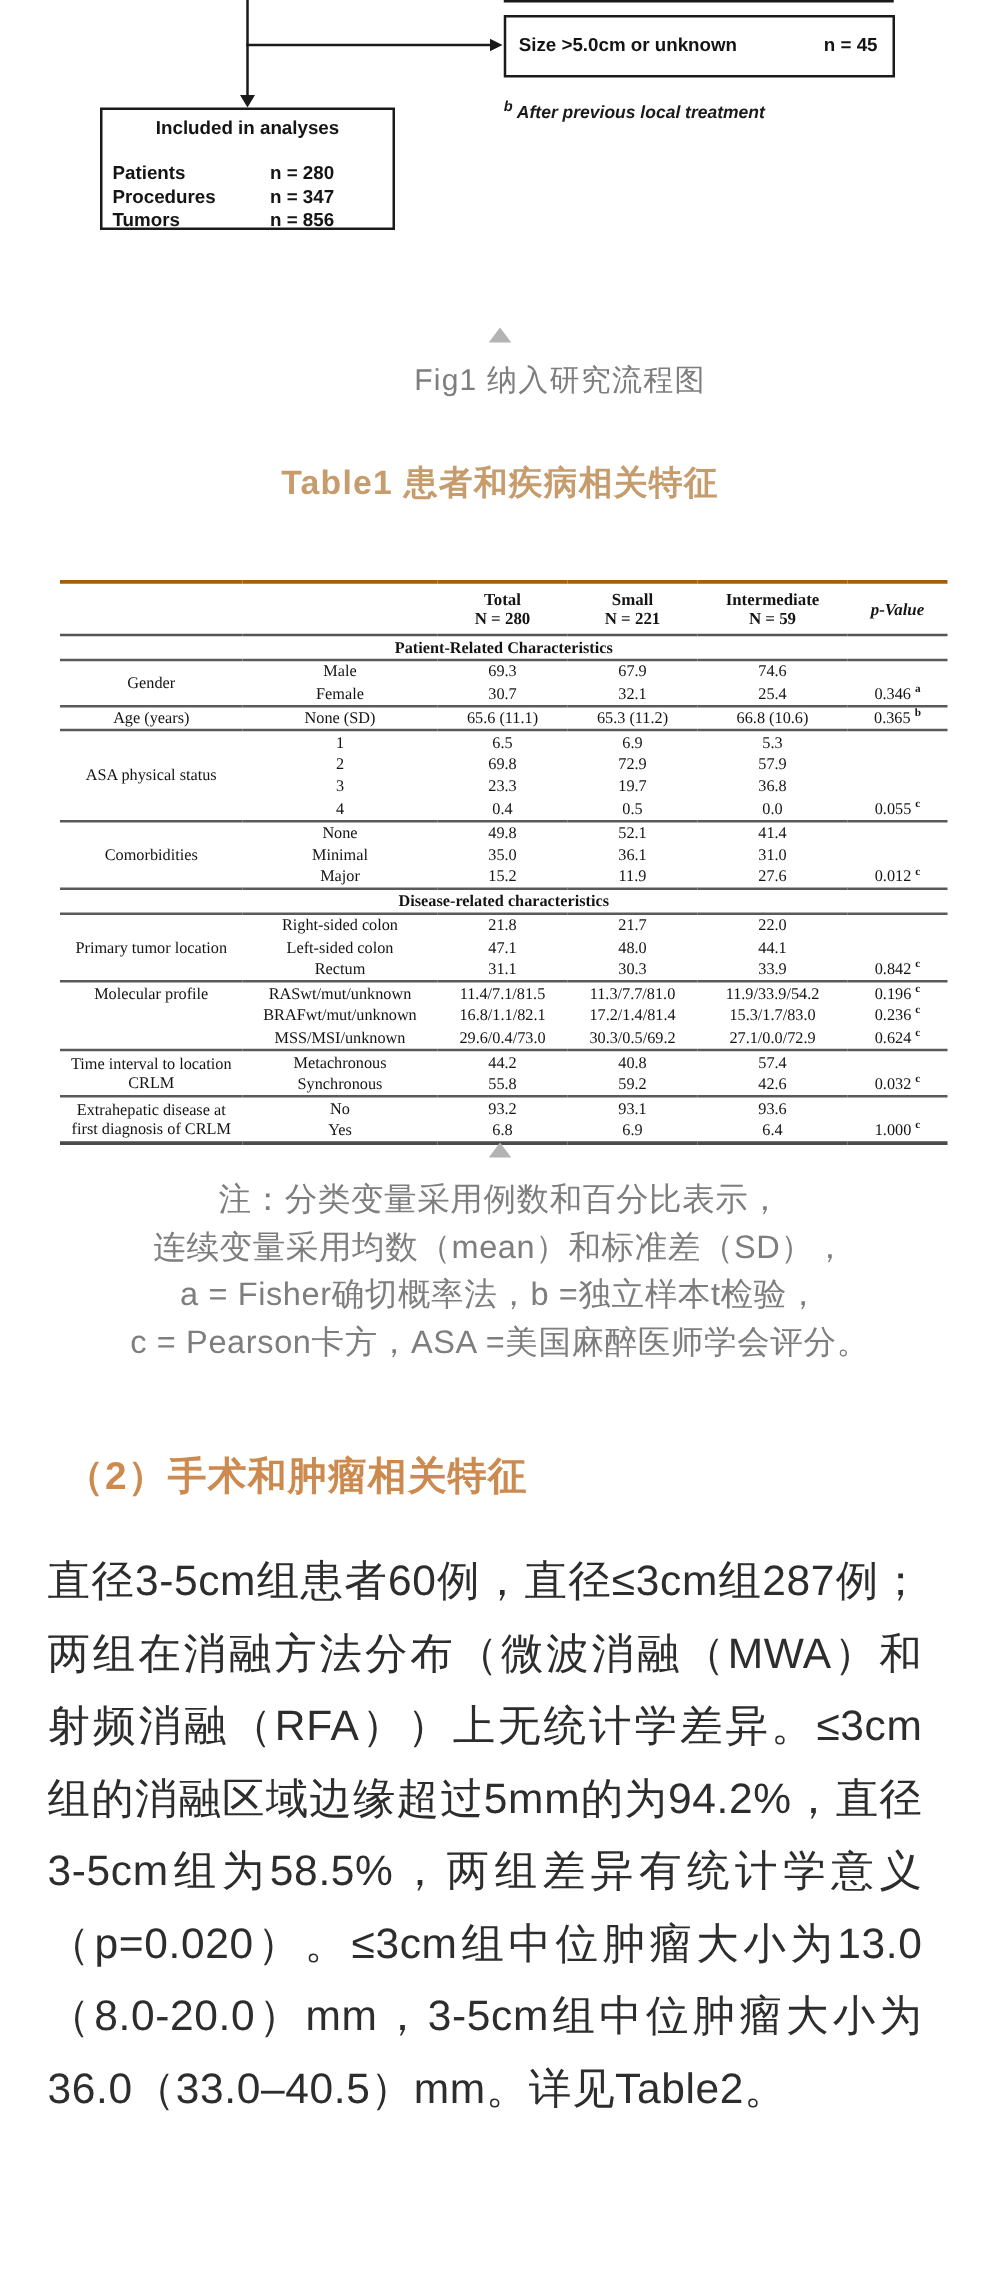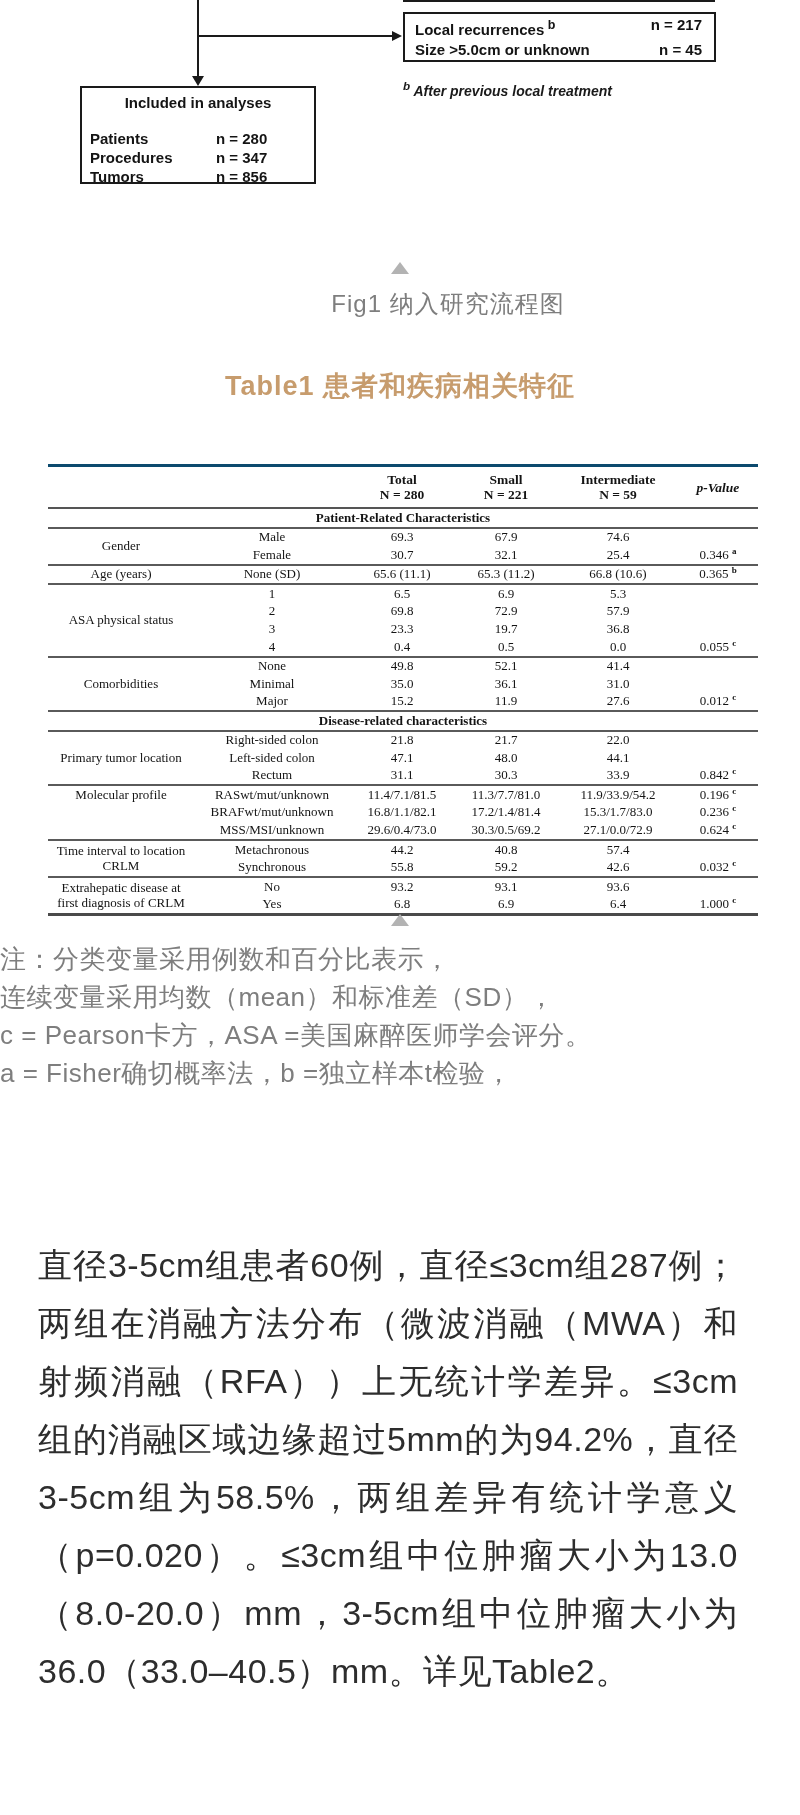"Local recurrences b" div.fc-row { html: <div> <span>Local recurrences<sup> b</sup></span> <span>n = 217</span> </div> -> none }
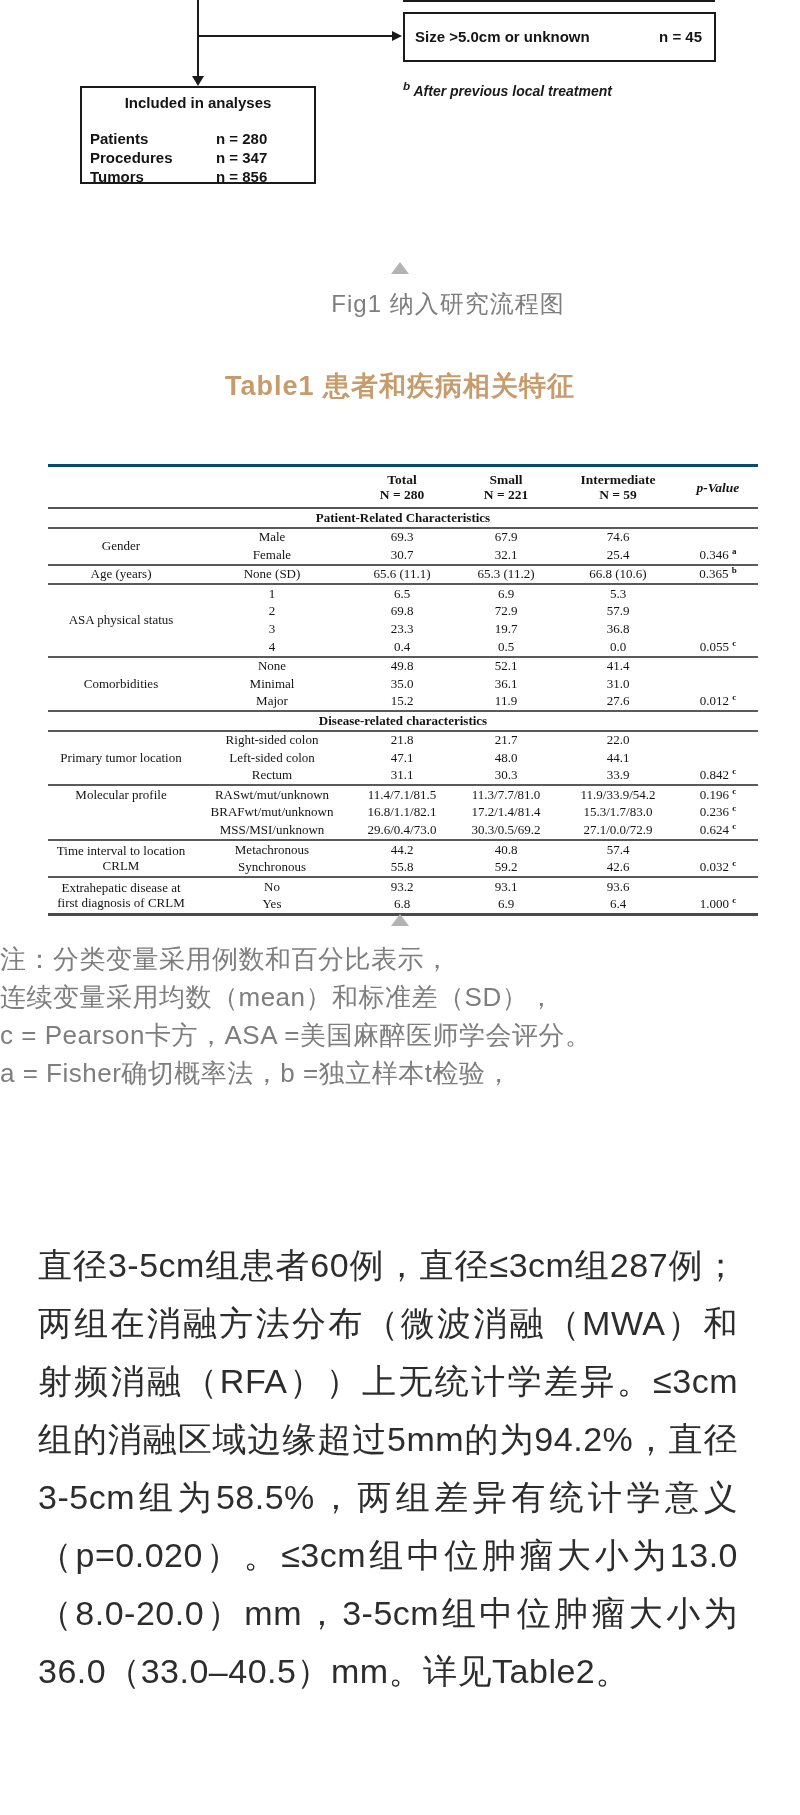"Total" table.t1 { border-top: 3px solid #0c4a6e -> 3px solid #a16207 }
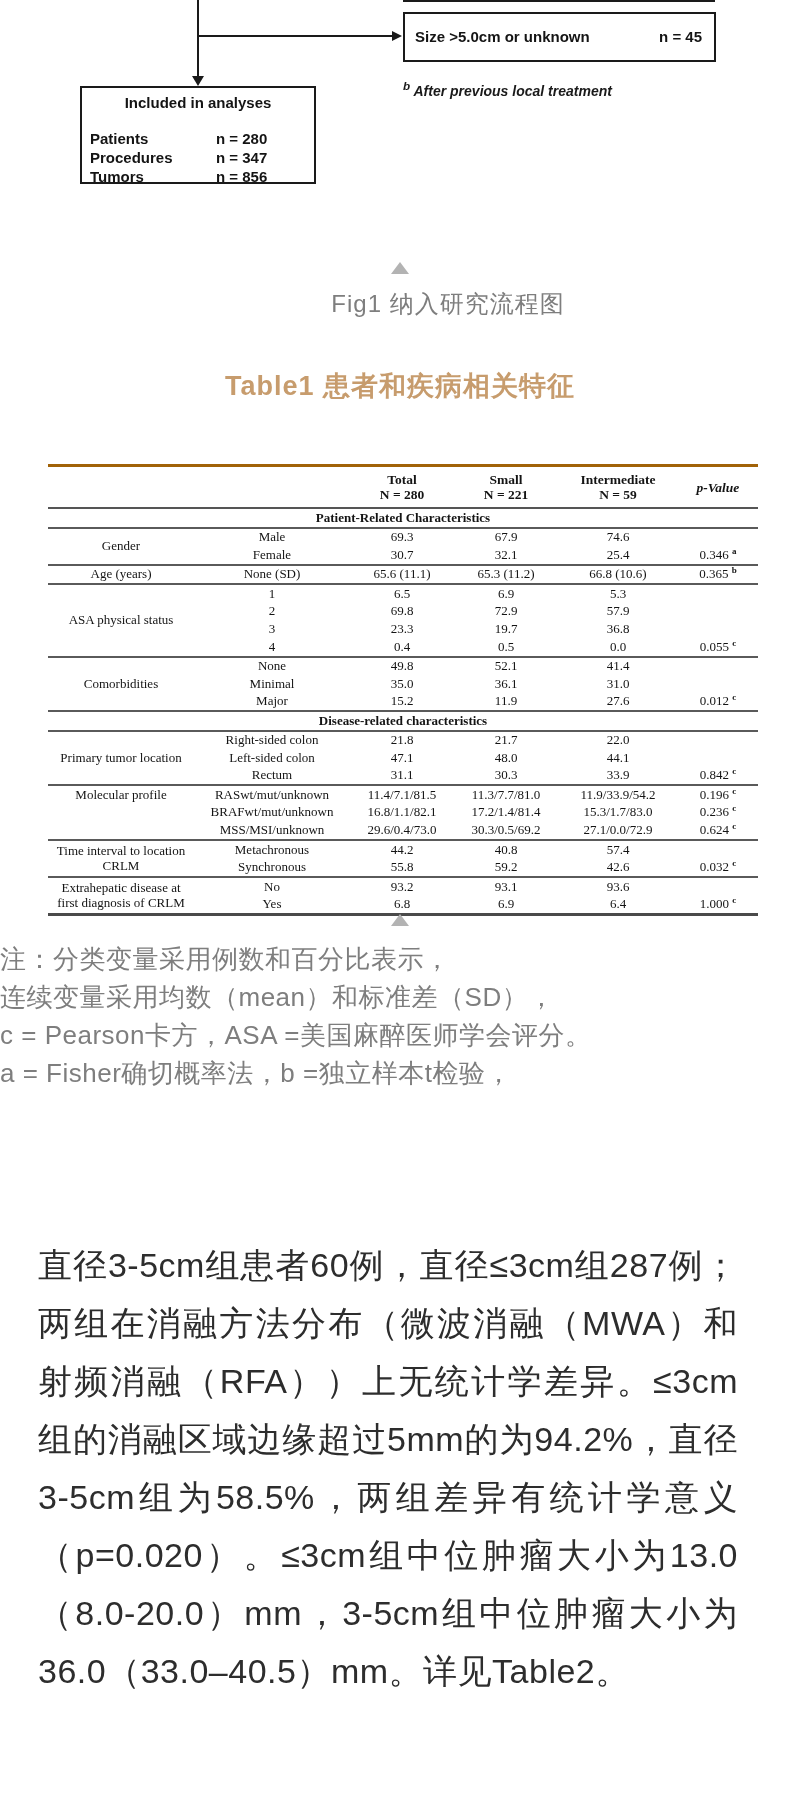"注：分类变量采用例数和百分比表示，" .note-line { text-align: none -> center }
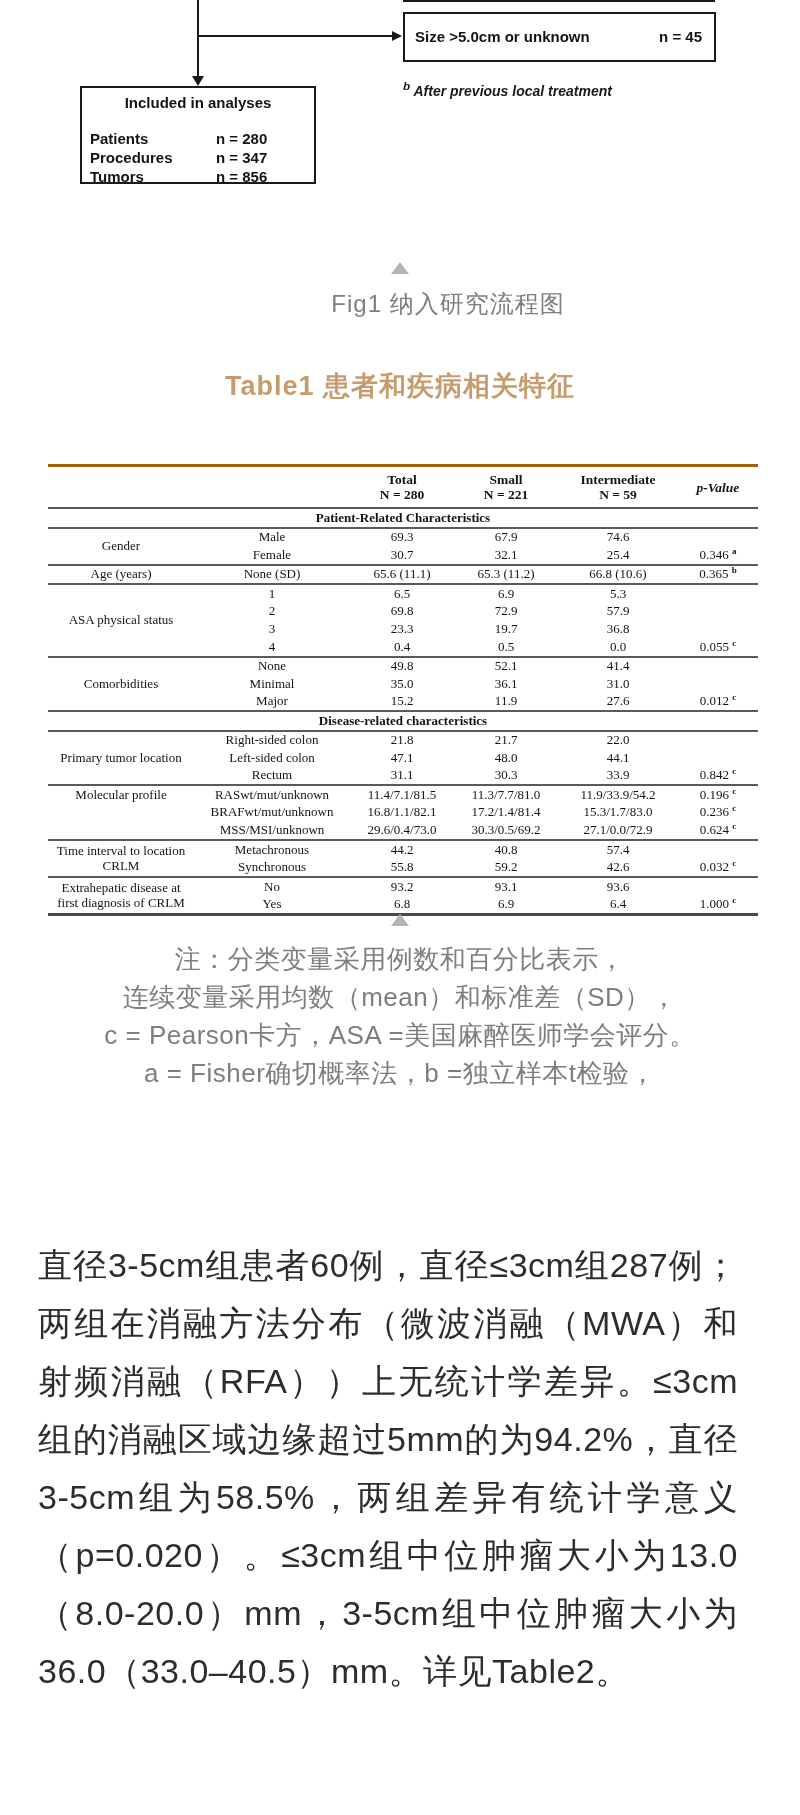"c = Pearson卡方，ASA =美国麻醉医师学会评分。" div.note-line { order: before "a = Fisher确切概率法，b =独立样本t检验，" -> after "a = Fisher确切概率法，b =独立样本t检验，" }
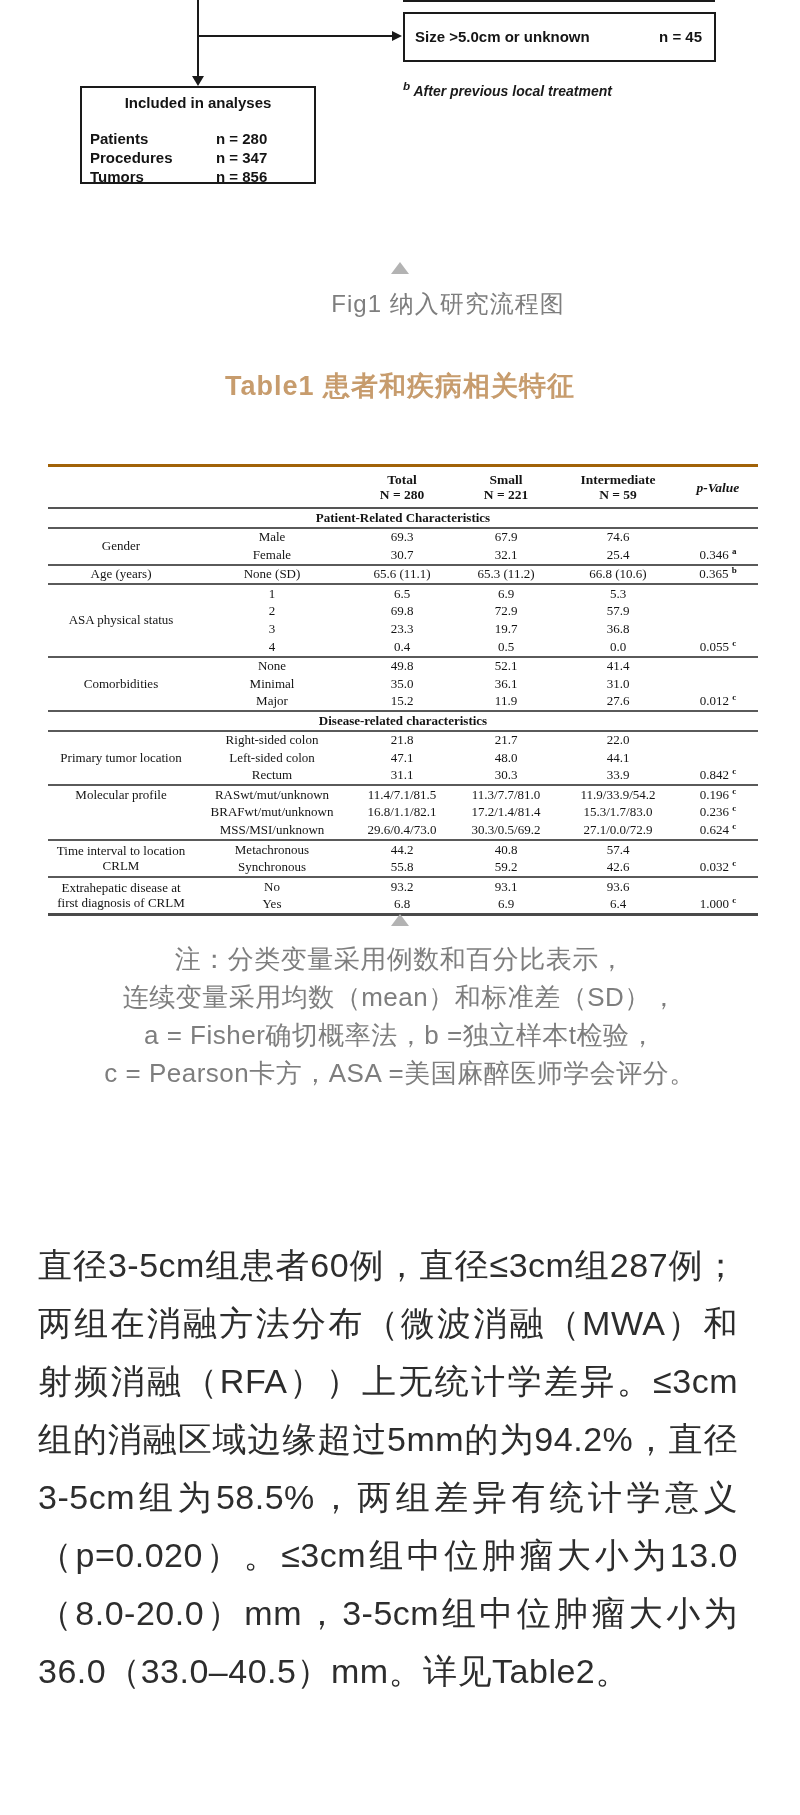"（2）手术和肿瘤相关特征" div.sec2-heading { html: none -> <div>（2）手术和肿瘤相关特征</div> }
